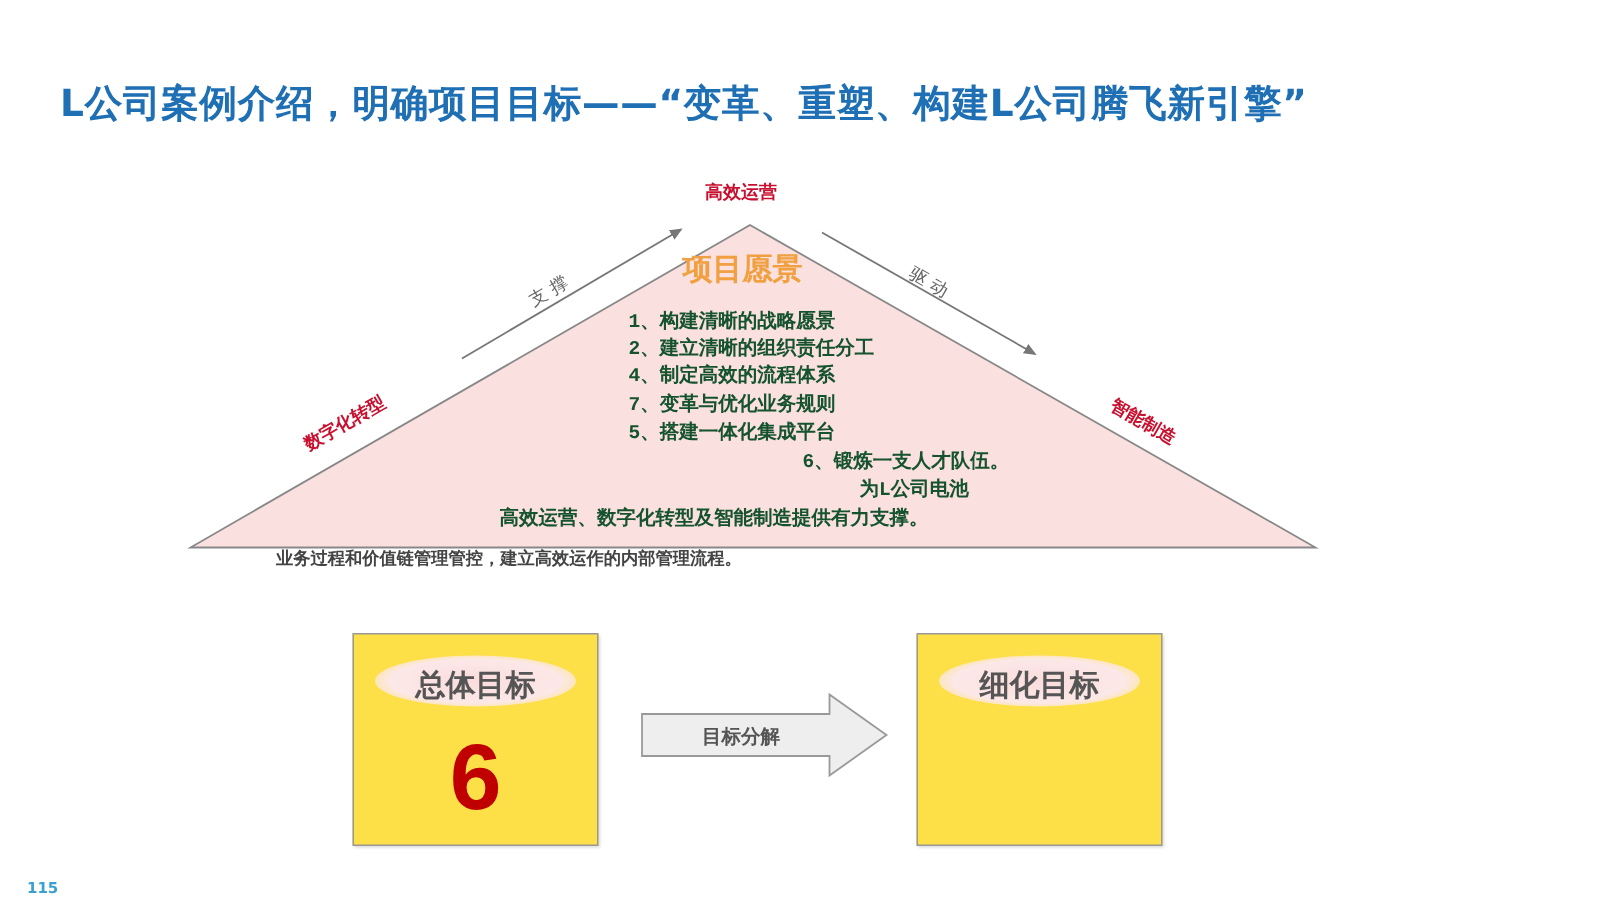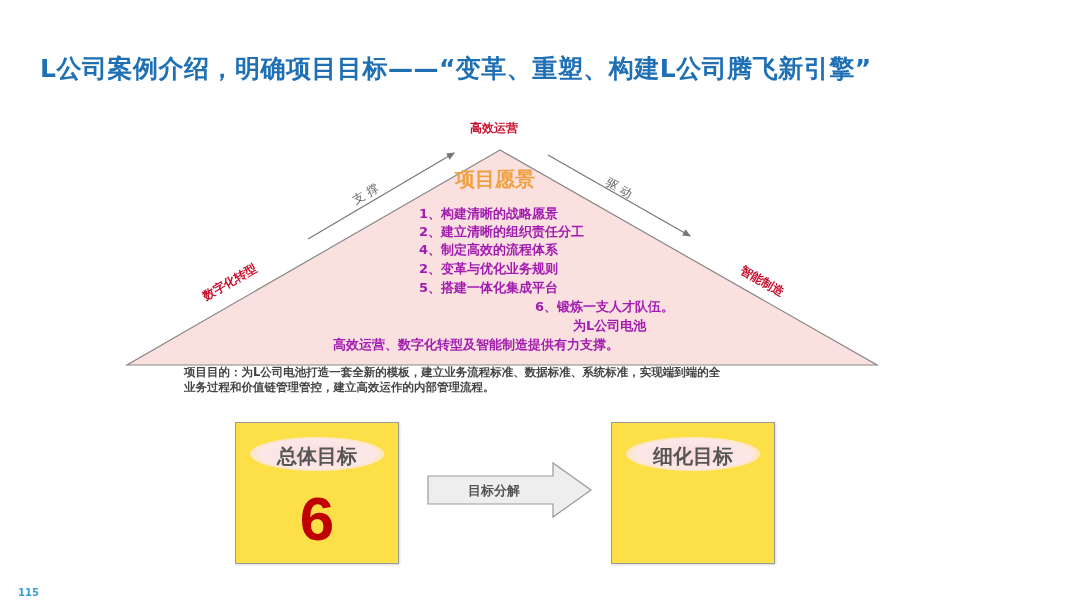"1、构建清晰的战略愿景" .vision-item { color: #a21caf -> #14532d; font-family: none -> Liberation Mono, monospace }
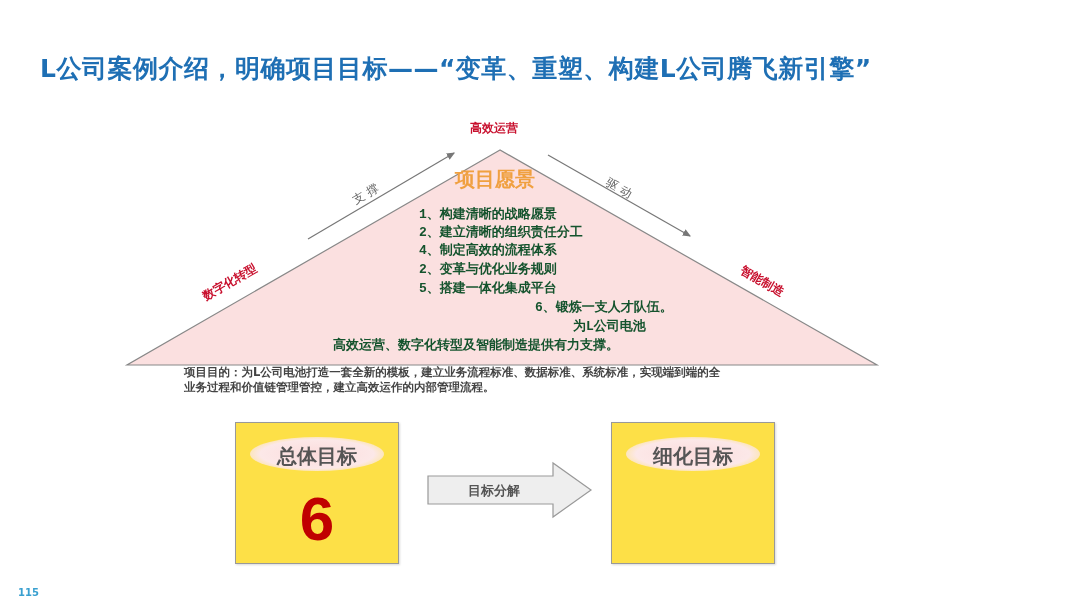"2、变革与优化业务规则" div.abs { text: 2 -> 7 }
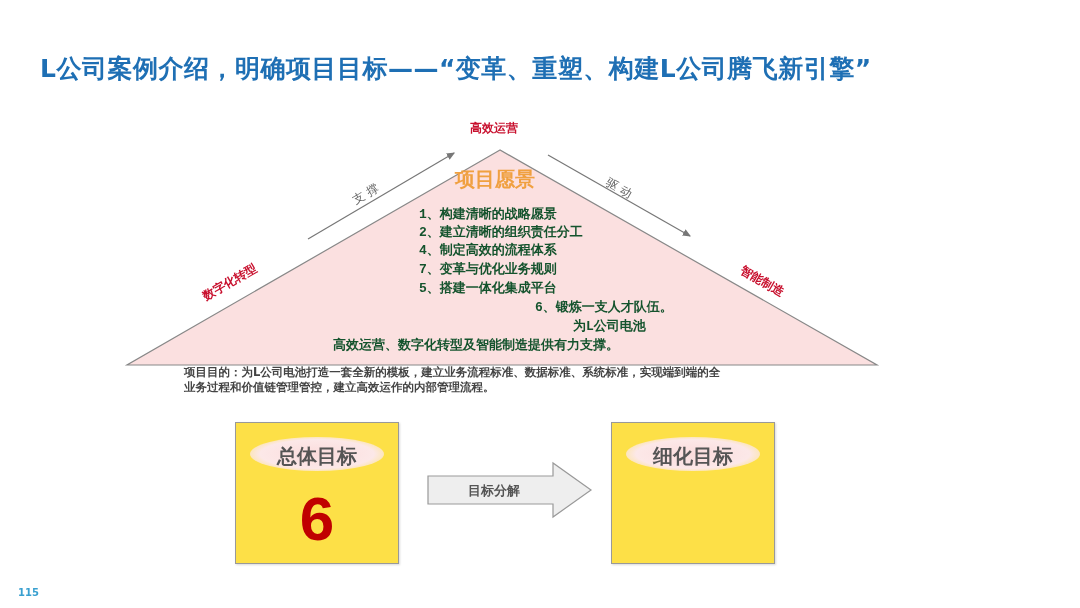"项目目的：为L公司电池打造一套全新的模板，建立业务流程标准、数据标准、系统标准，" div { html: <div>项目目的：为L公司电池打造一套全新的模板，建立业务流程标准、数据标准、系统标准，实现端到端的全</div> -> none }
